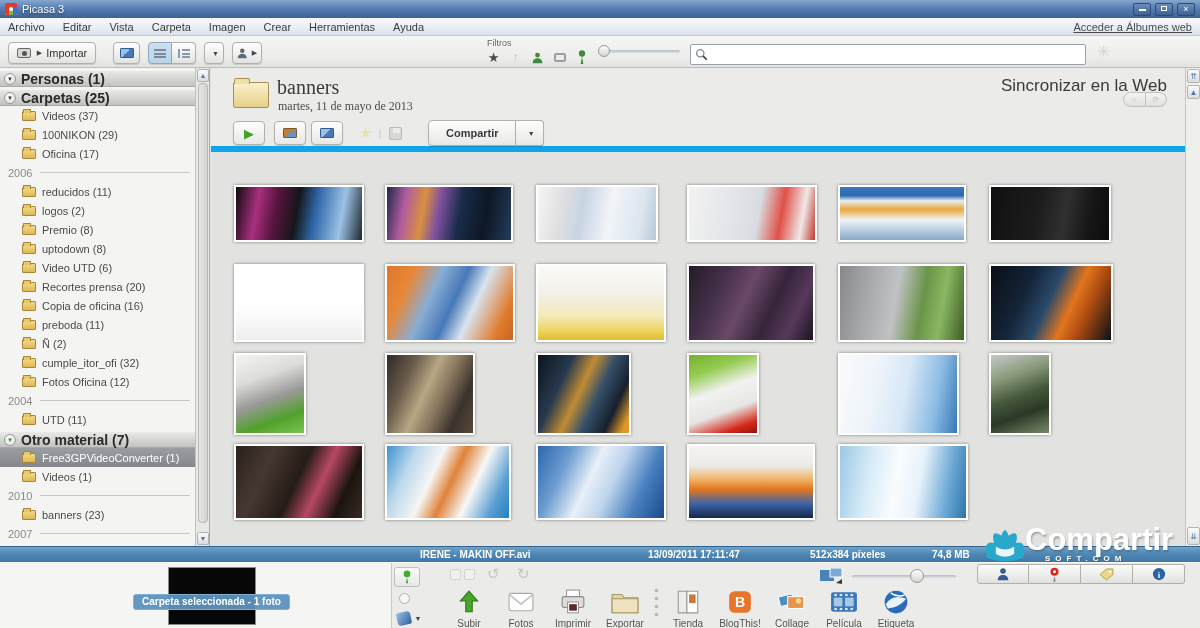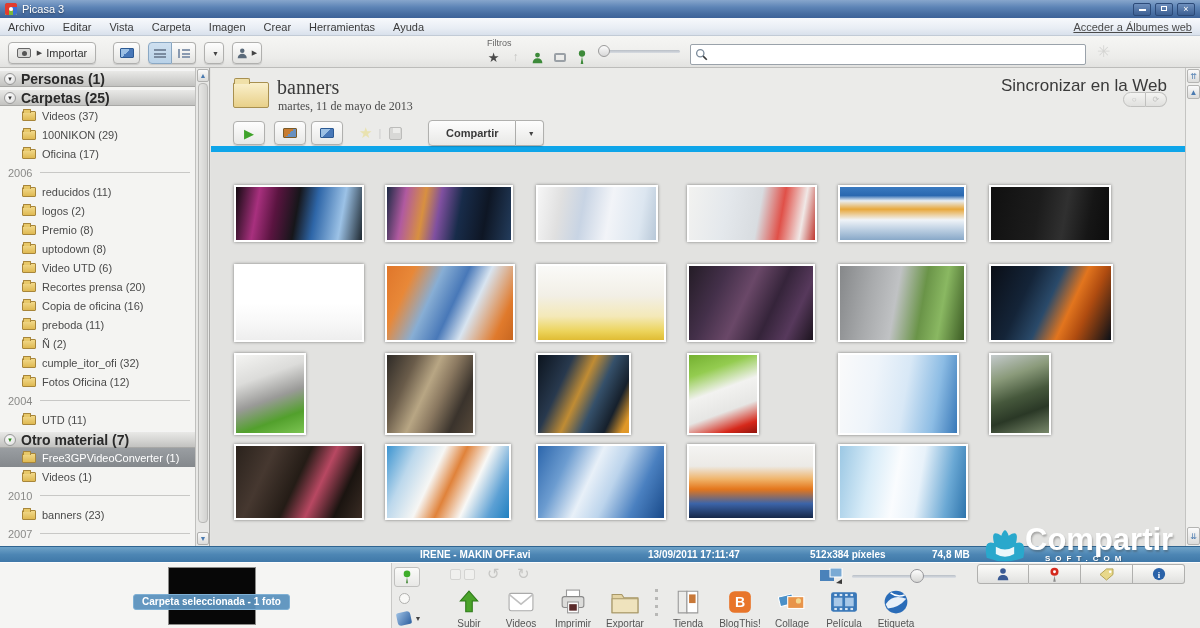"Videos" div.alabel { text: Videos -> Fotos }
